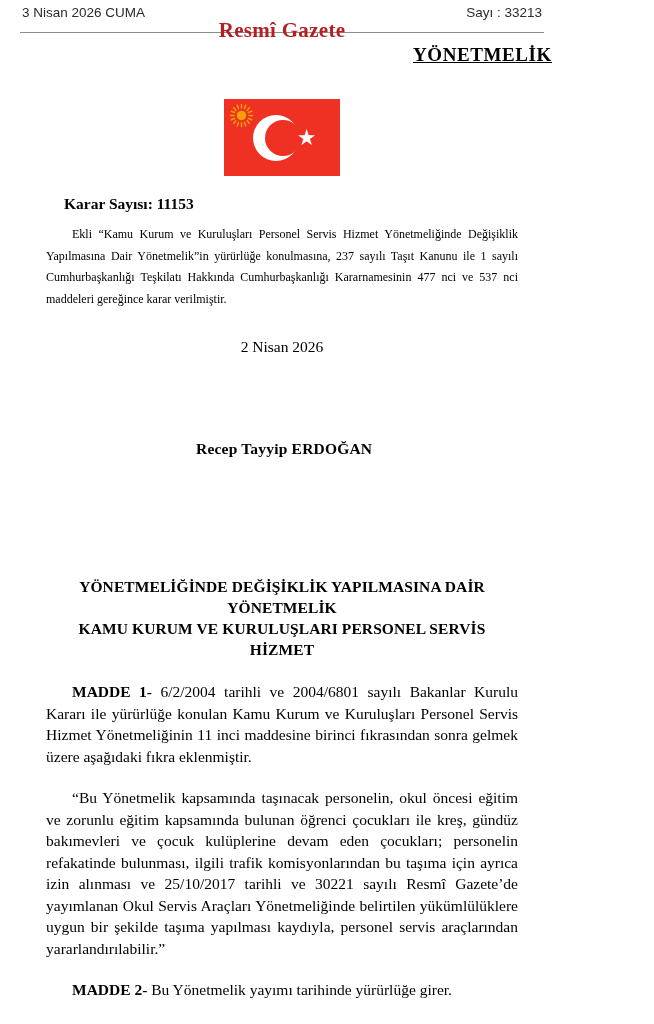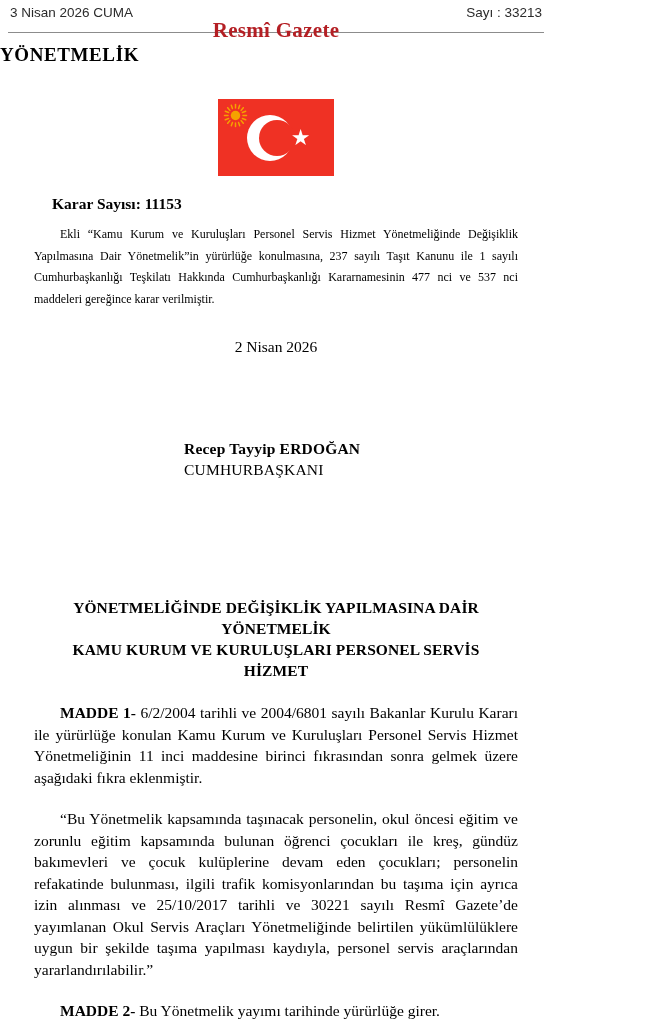"3 Nisan 2026 CUMA" .page { padding-left: none -> 12px }
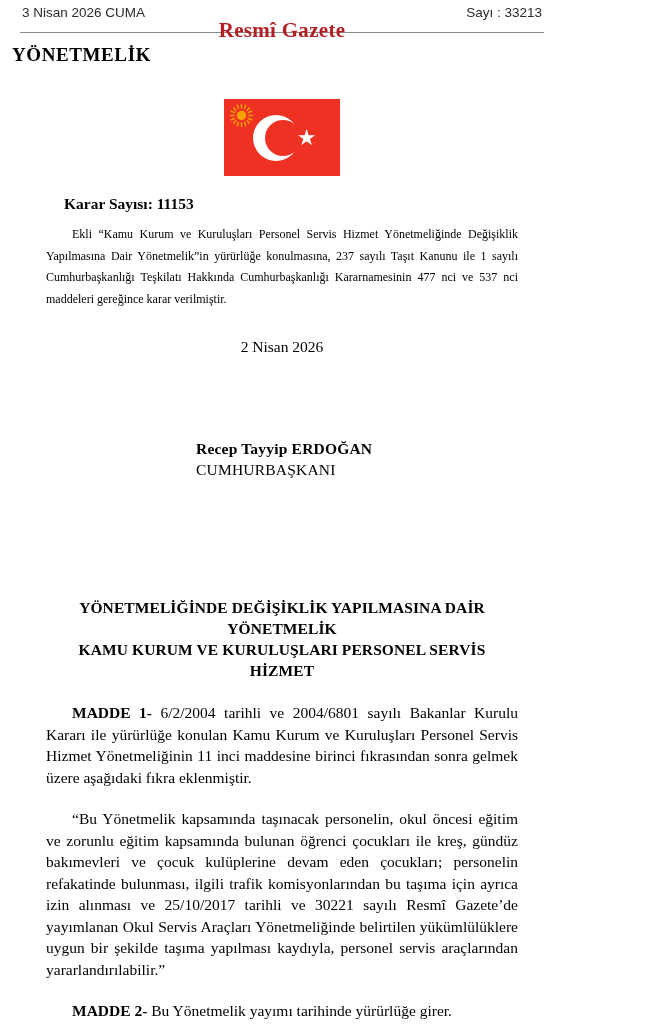"YÖNETMELİK" .doc-type { text-align: left -> right; text-decoration: none -> underline }
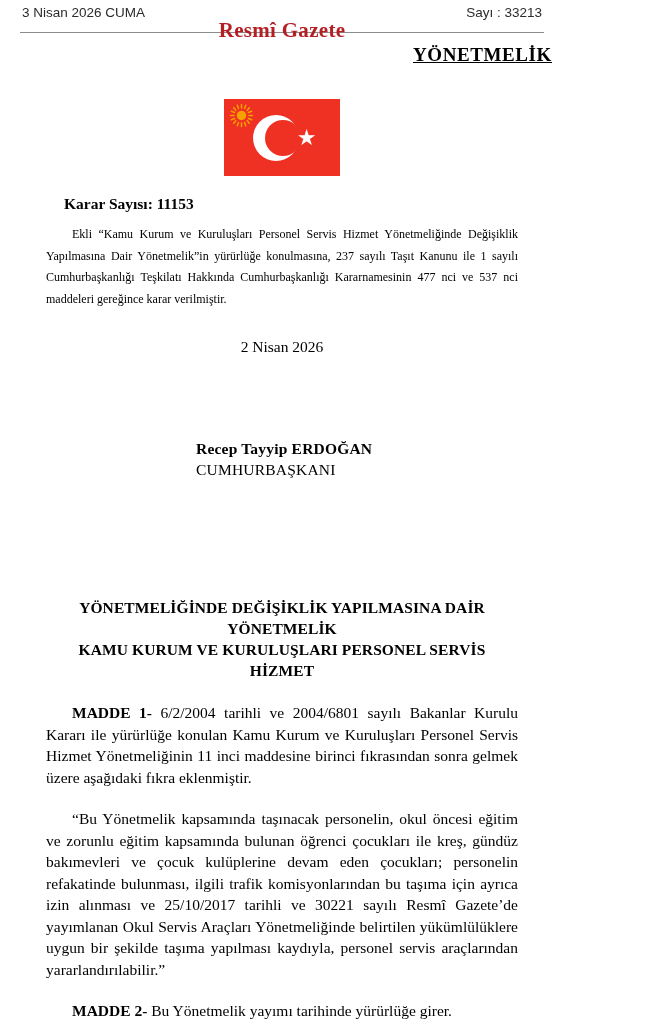"CUMHURBAŞKANI" div.signature-title { html: <div>CUMHURBAŞKANI</div> -> none }
